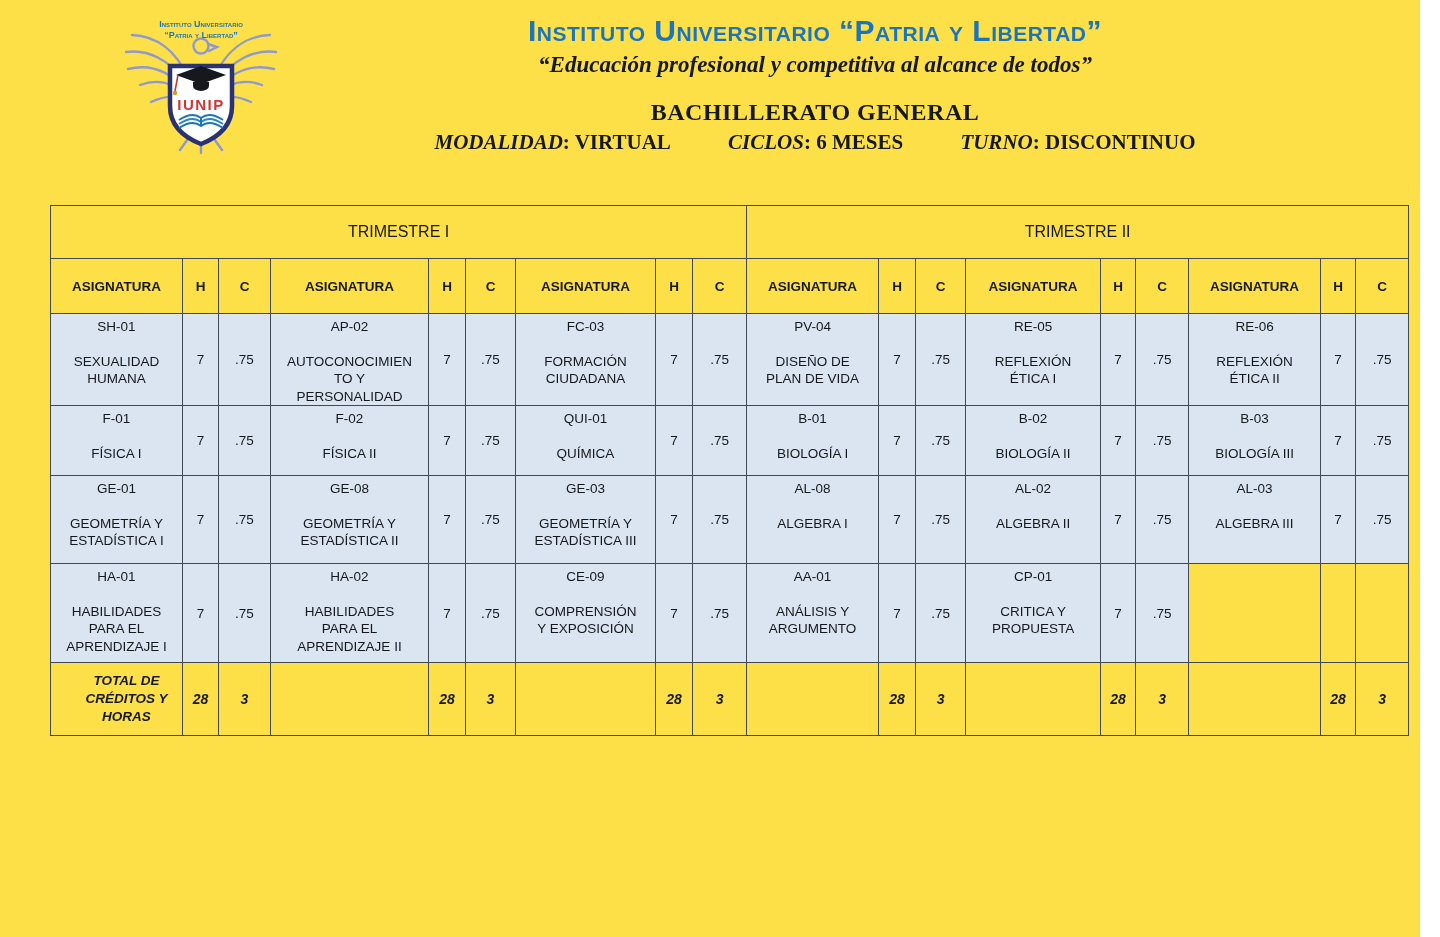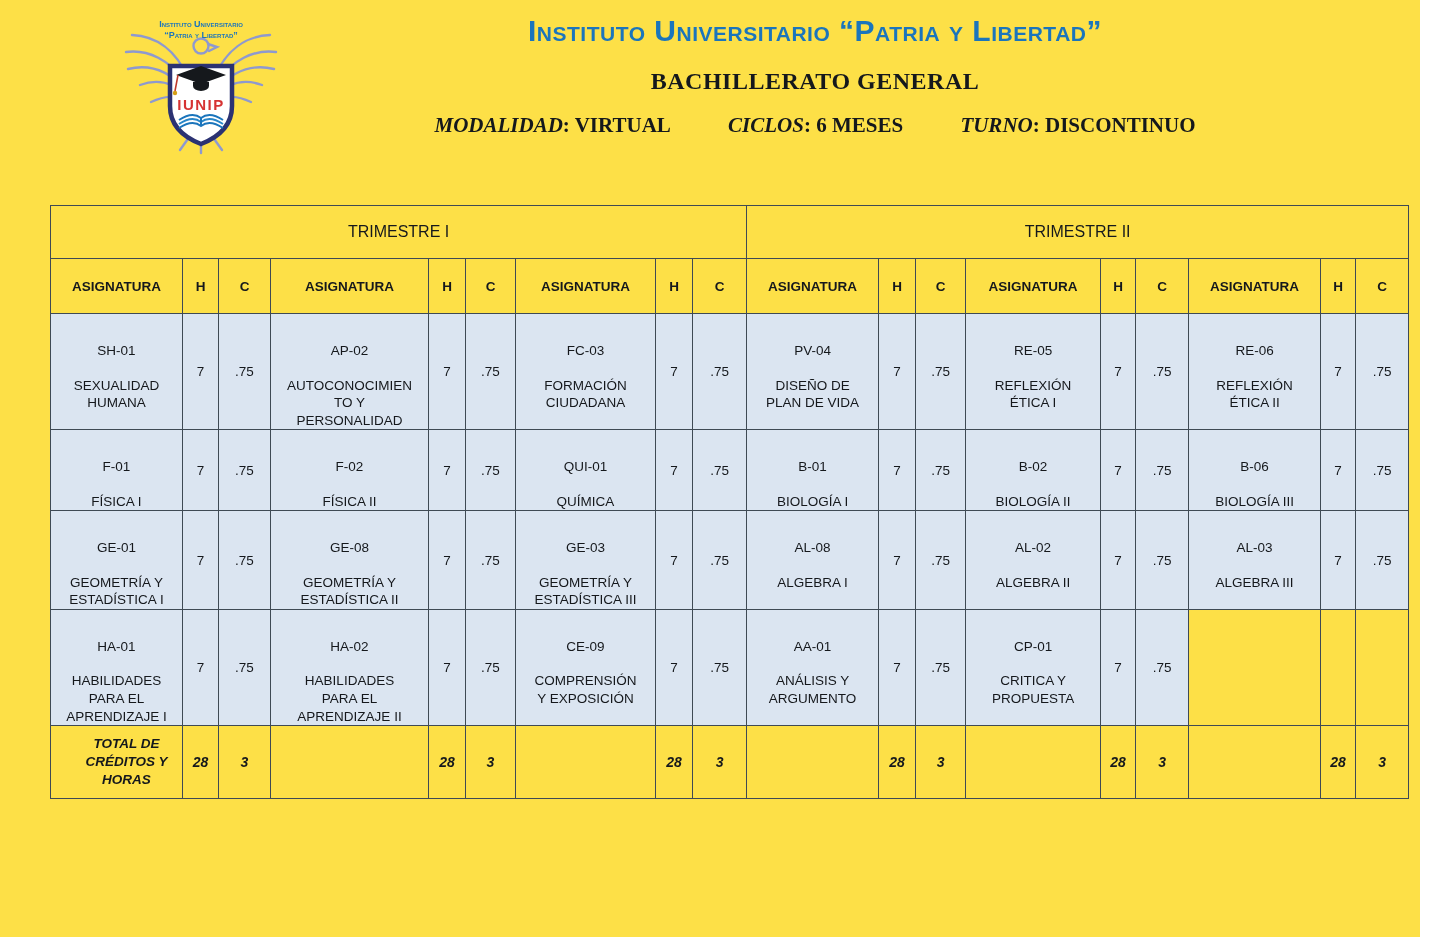"“Educación profesional y competitiva al" div.motto { html: none -> <div>“Educación profesional y competitiva al alcance de todos”</div> }
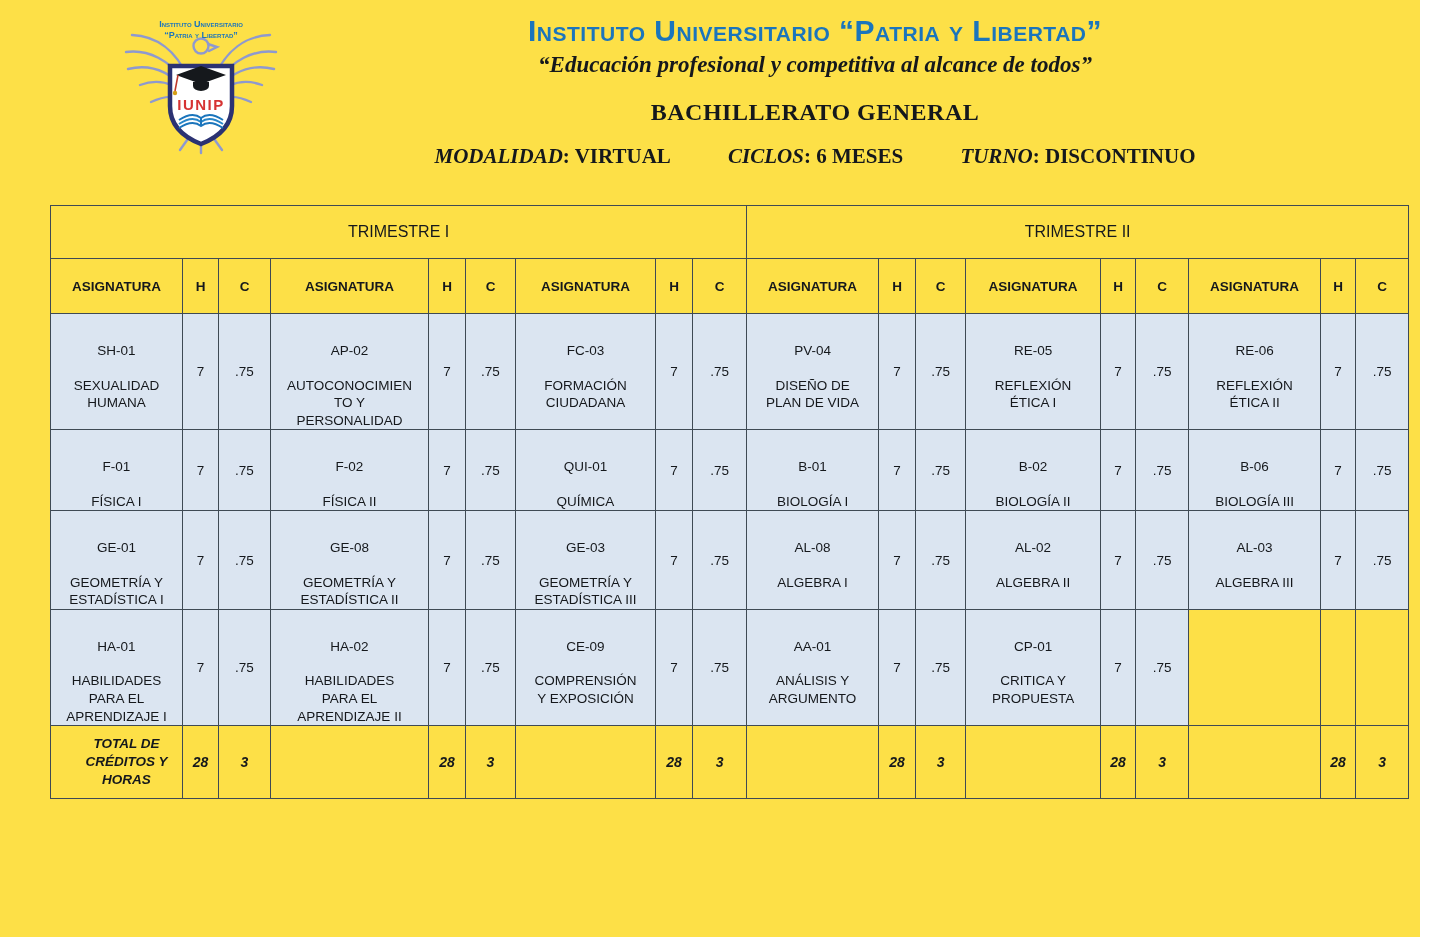"MODALIDAD: VIRTUAL CICLOS: 6 MESES" .program-details { margin-top: 18px -> 4px }
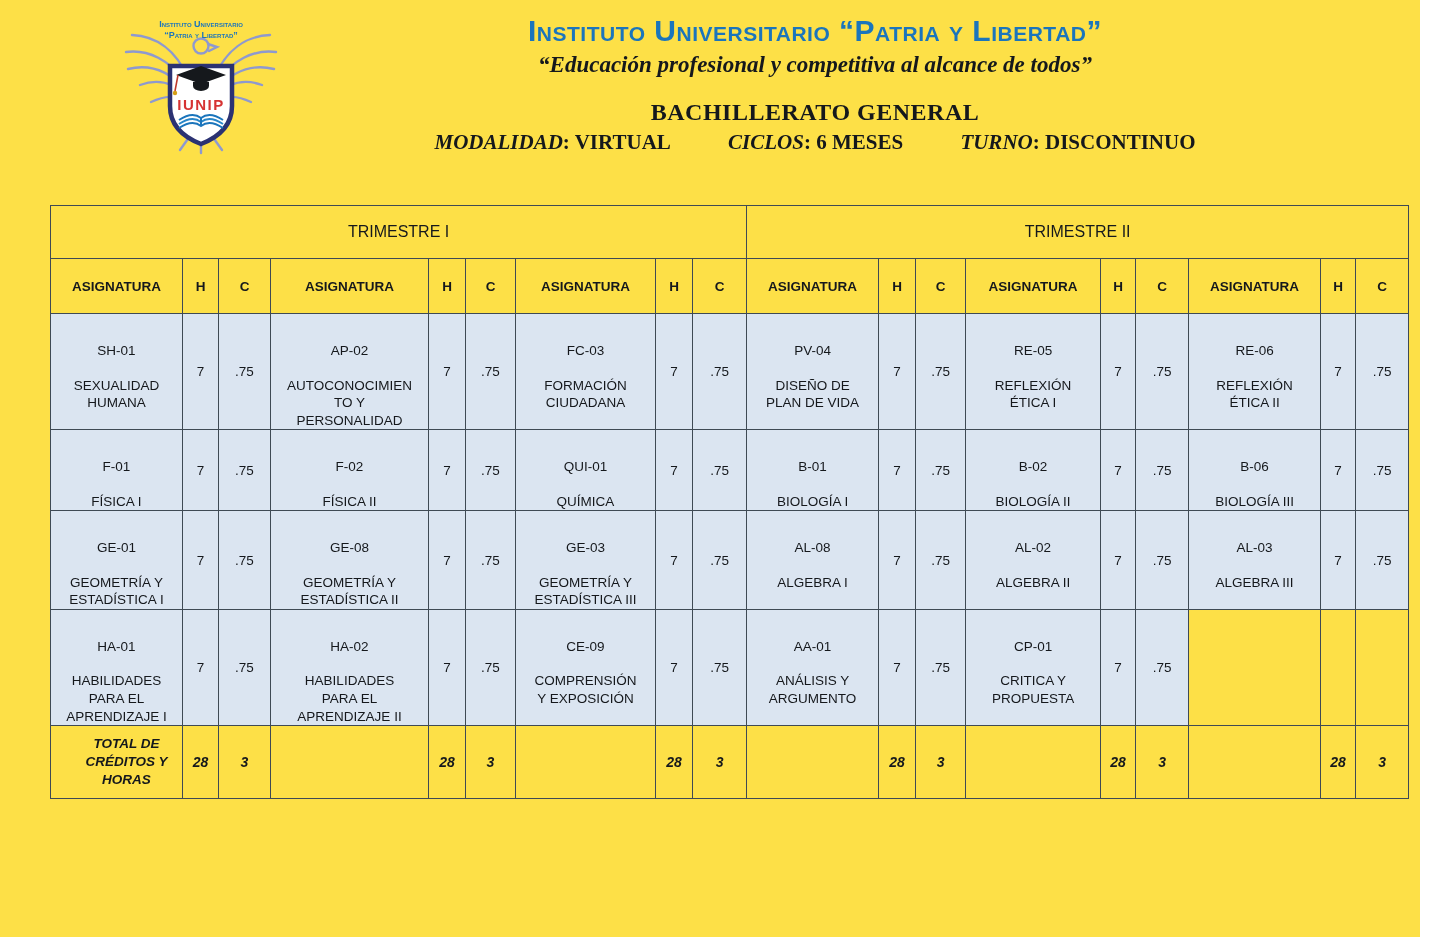"SH-01" td.subj { padding-top: 28px -> 4px }
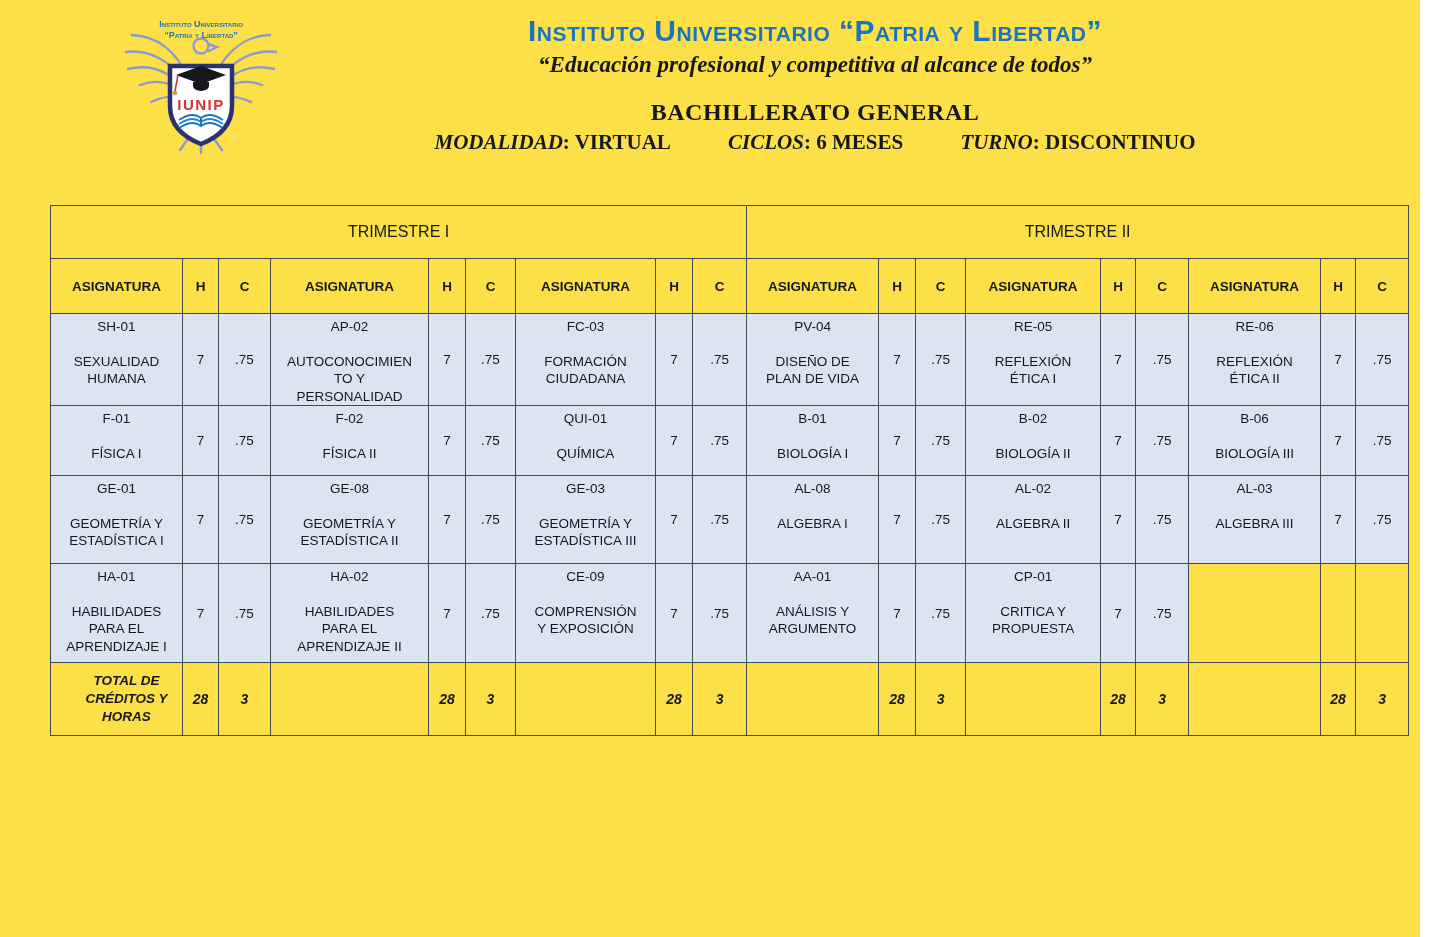"B-06" div.code { text: B-06 -> B-03 }
